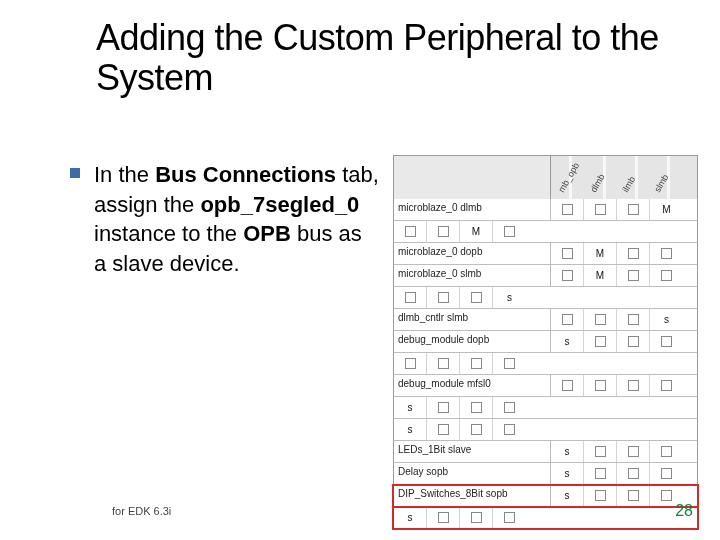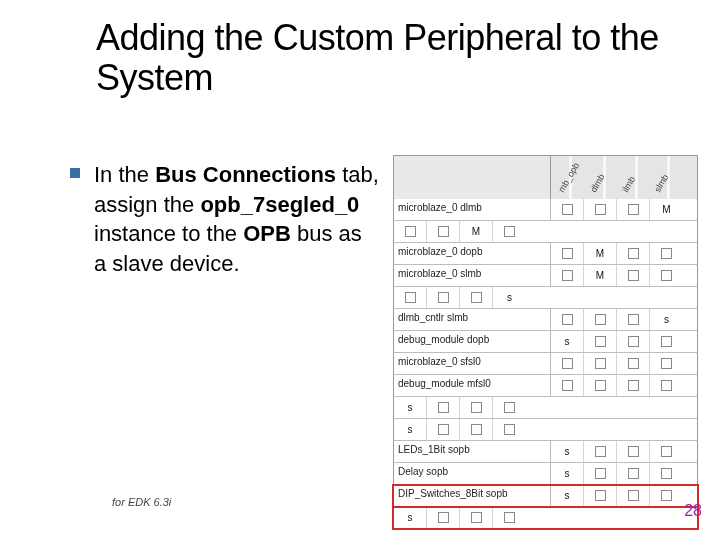"microblaze_0 sfsl0" div.name { html: <div>microblaze_0 sfsl0</div> -> none }
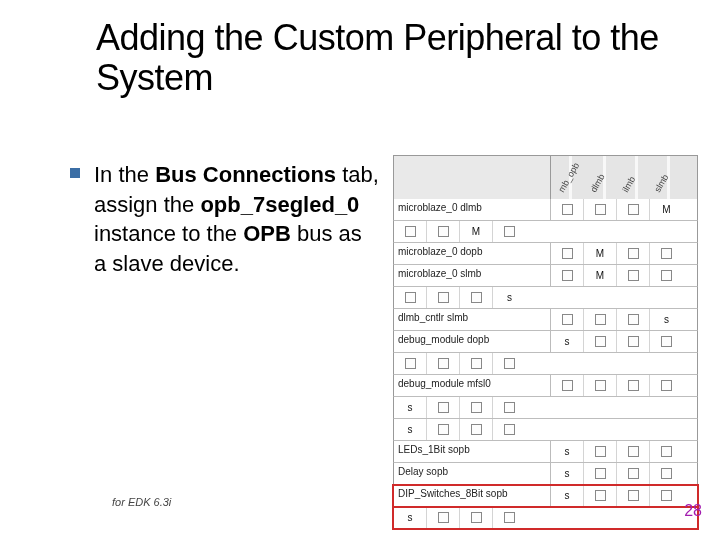"LEDs_1Bit sopb" div.name { text: sopb -> slave }
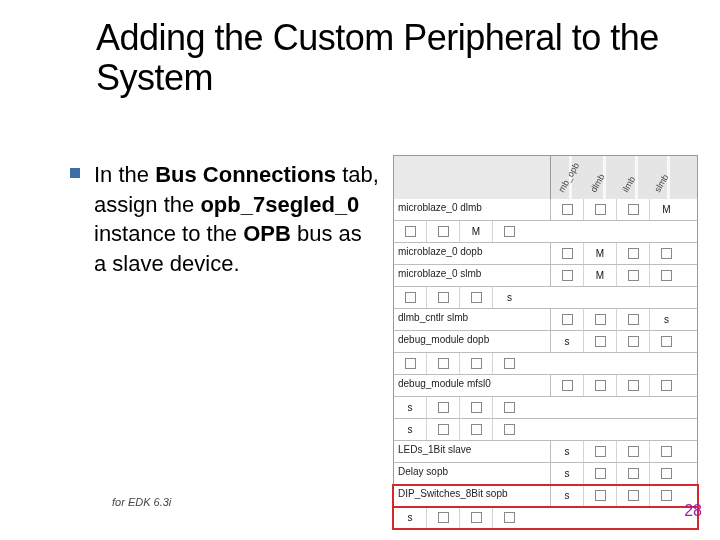"for EDK 6.3i" .footer { bottom: 32px -> 23px; font-style: italic -> none }
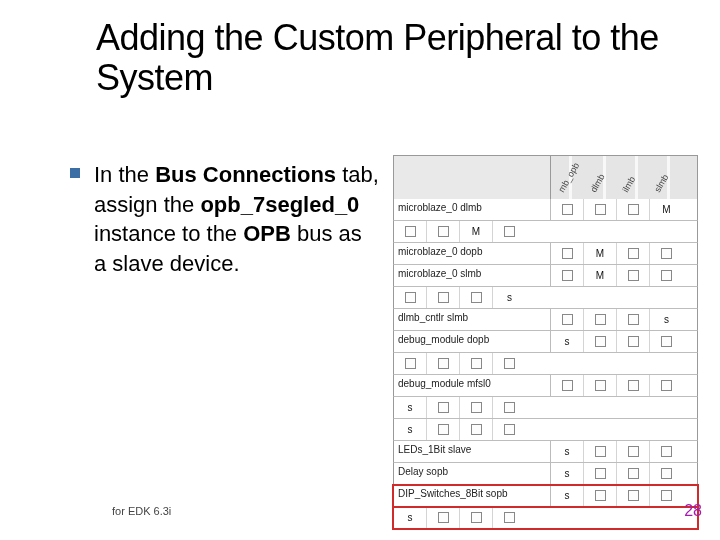"28" .pagenum { color: #a21caf -> #15803d; right: 18px -> 27px }
